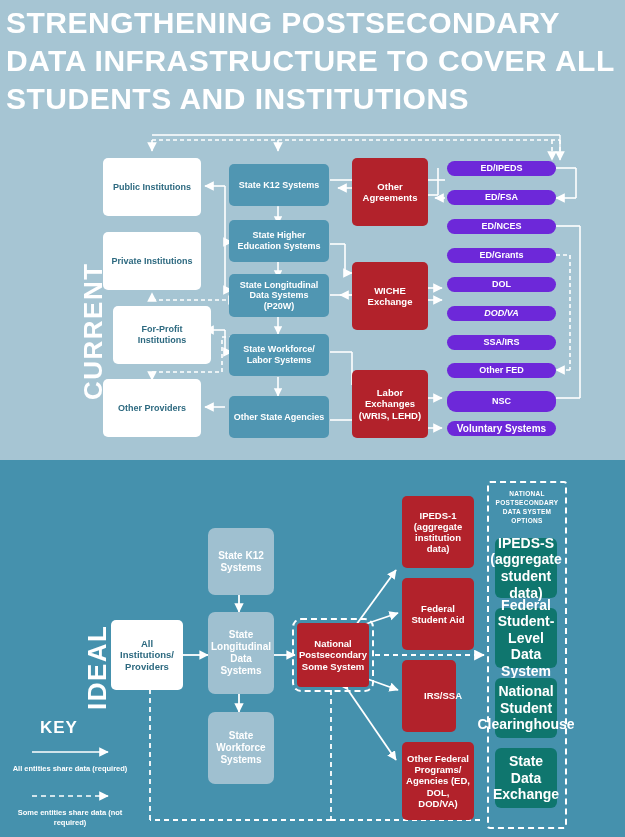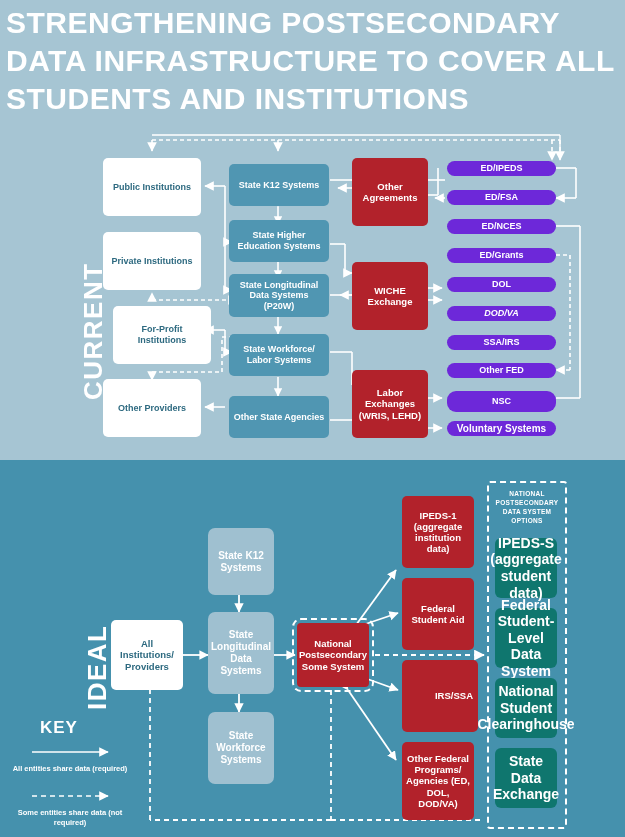"IRS/SSA" div.node { width: 76px -> 54px }
